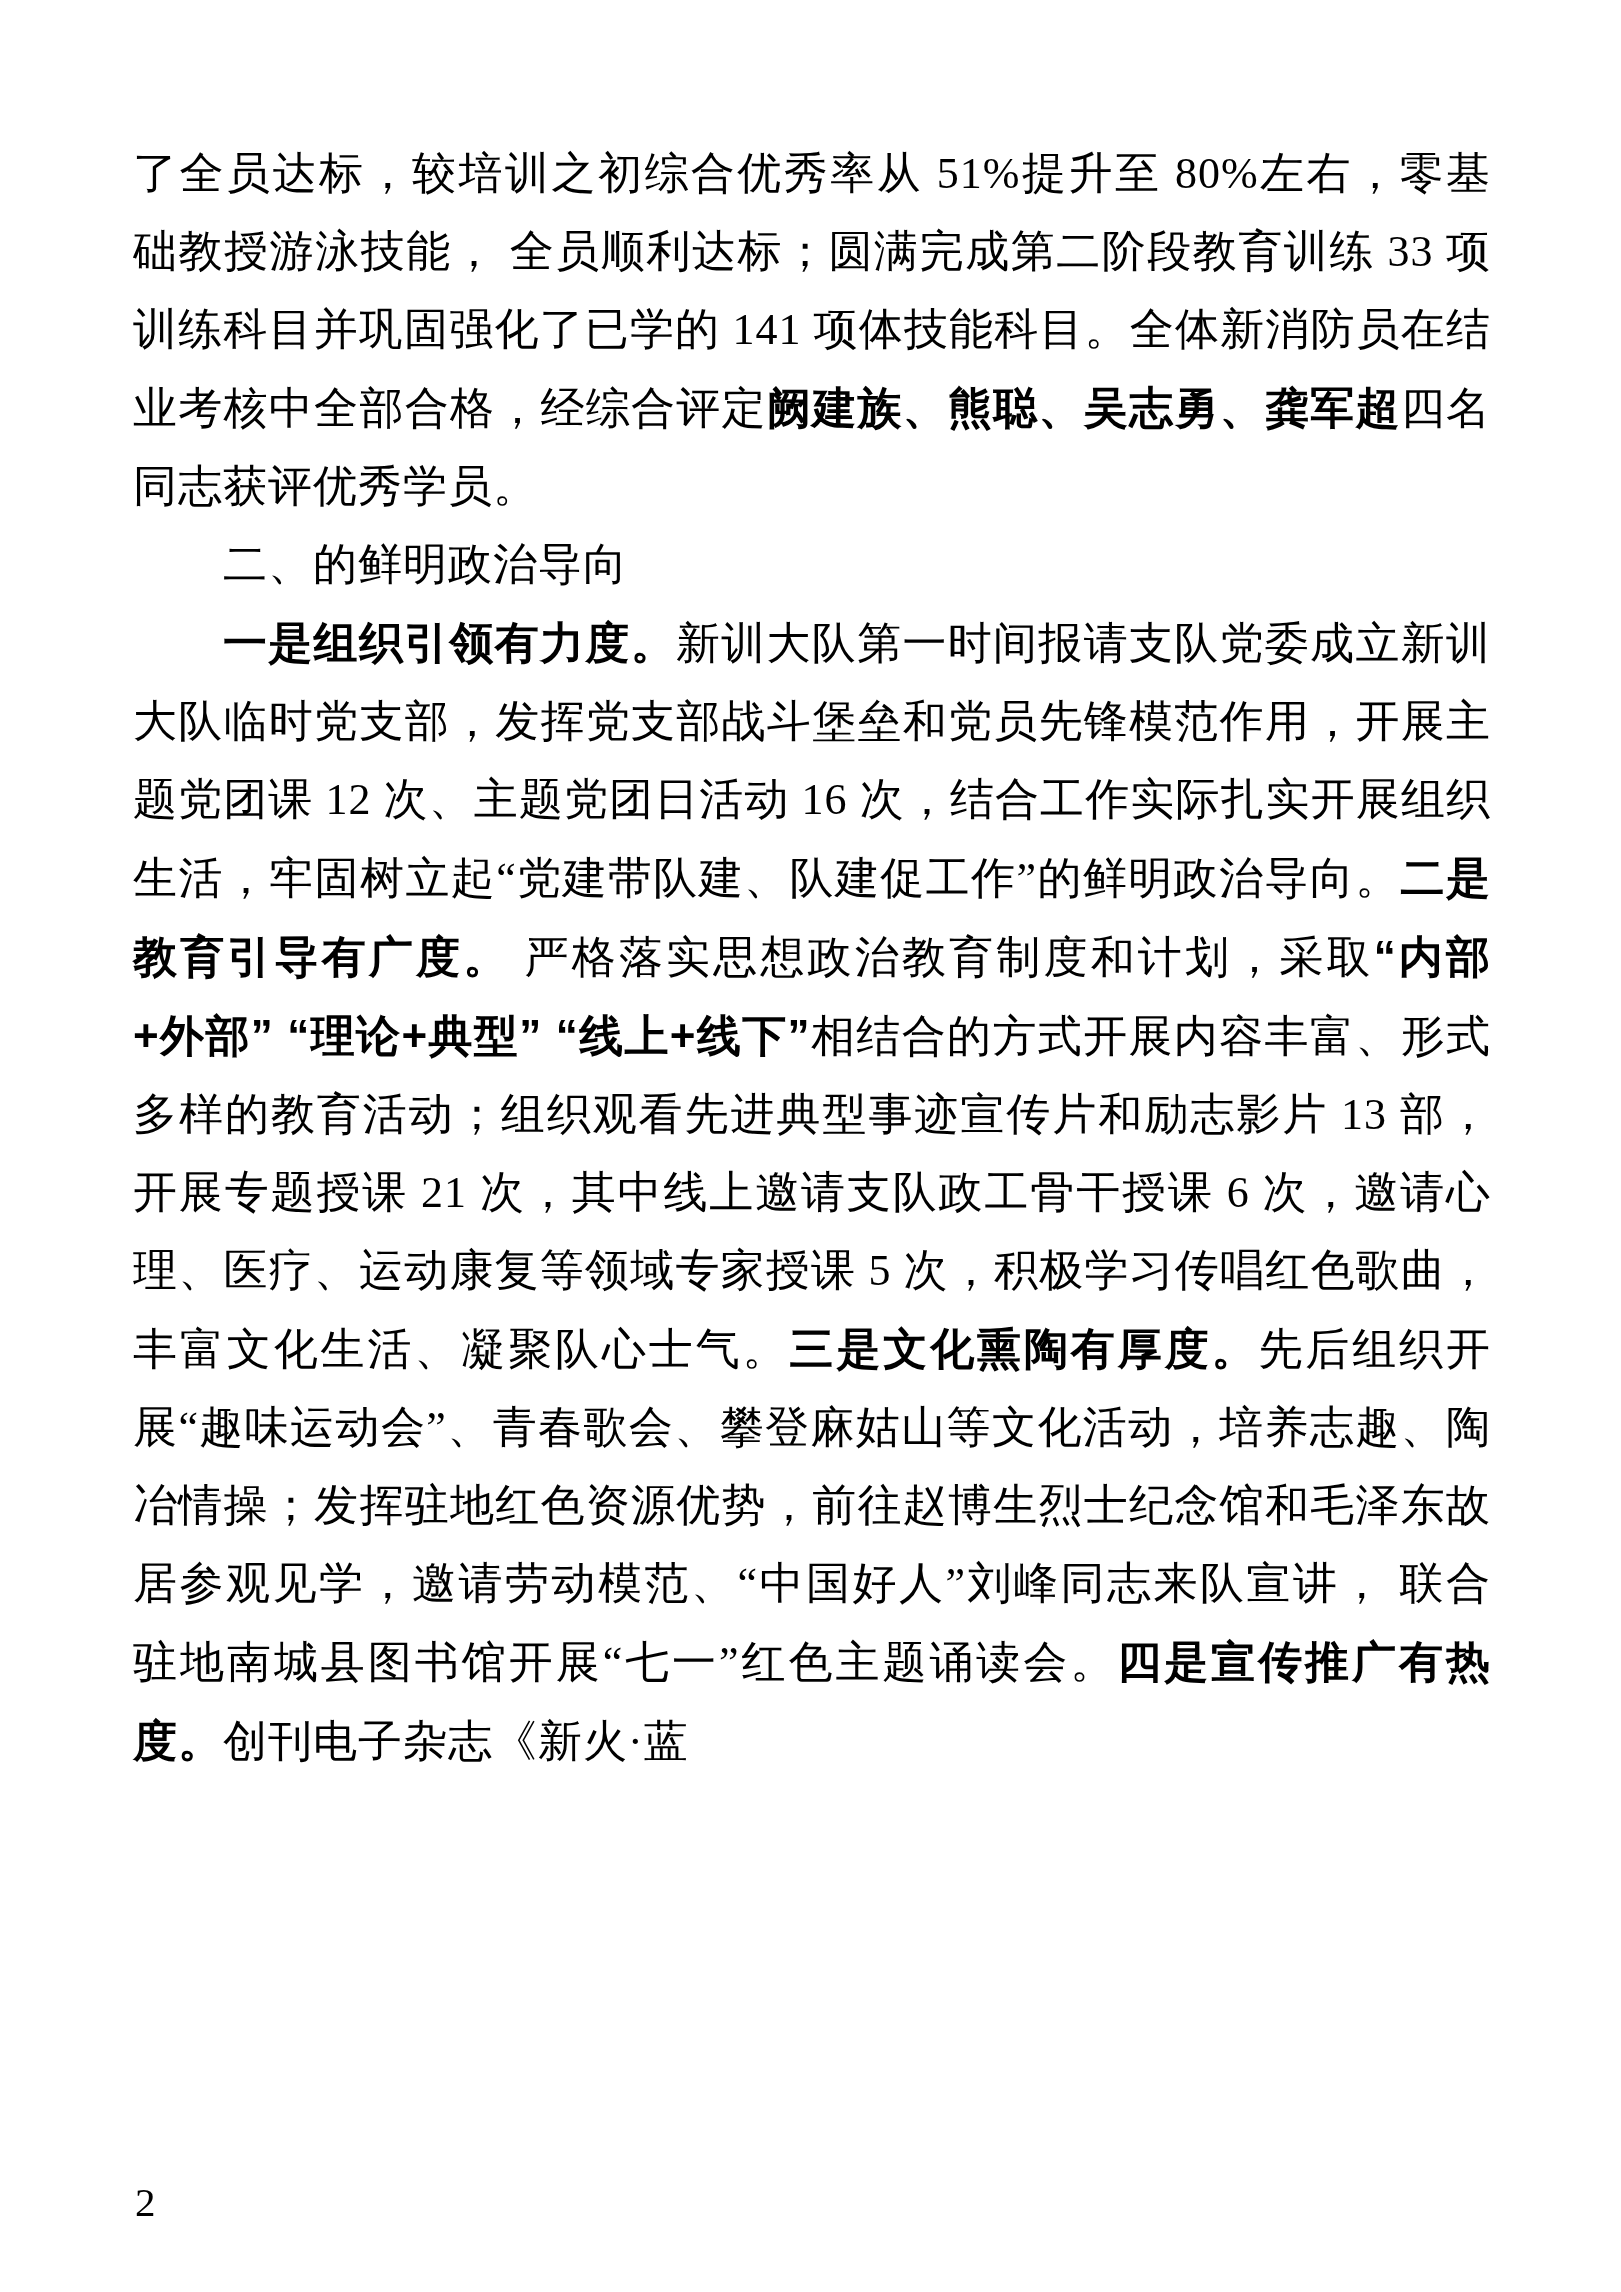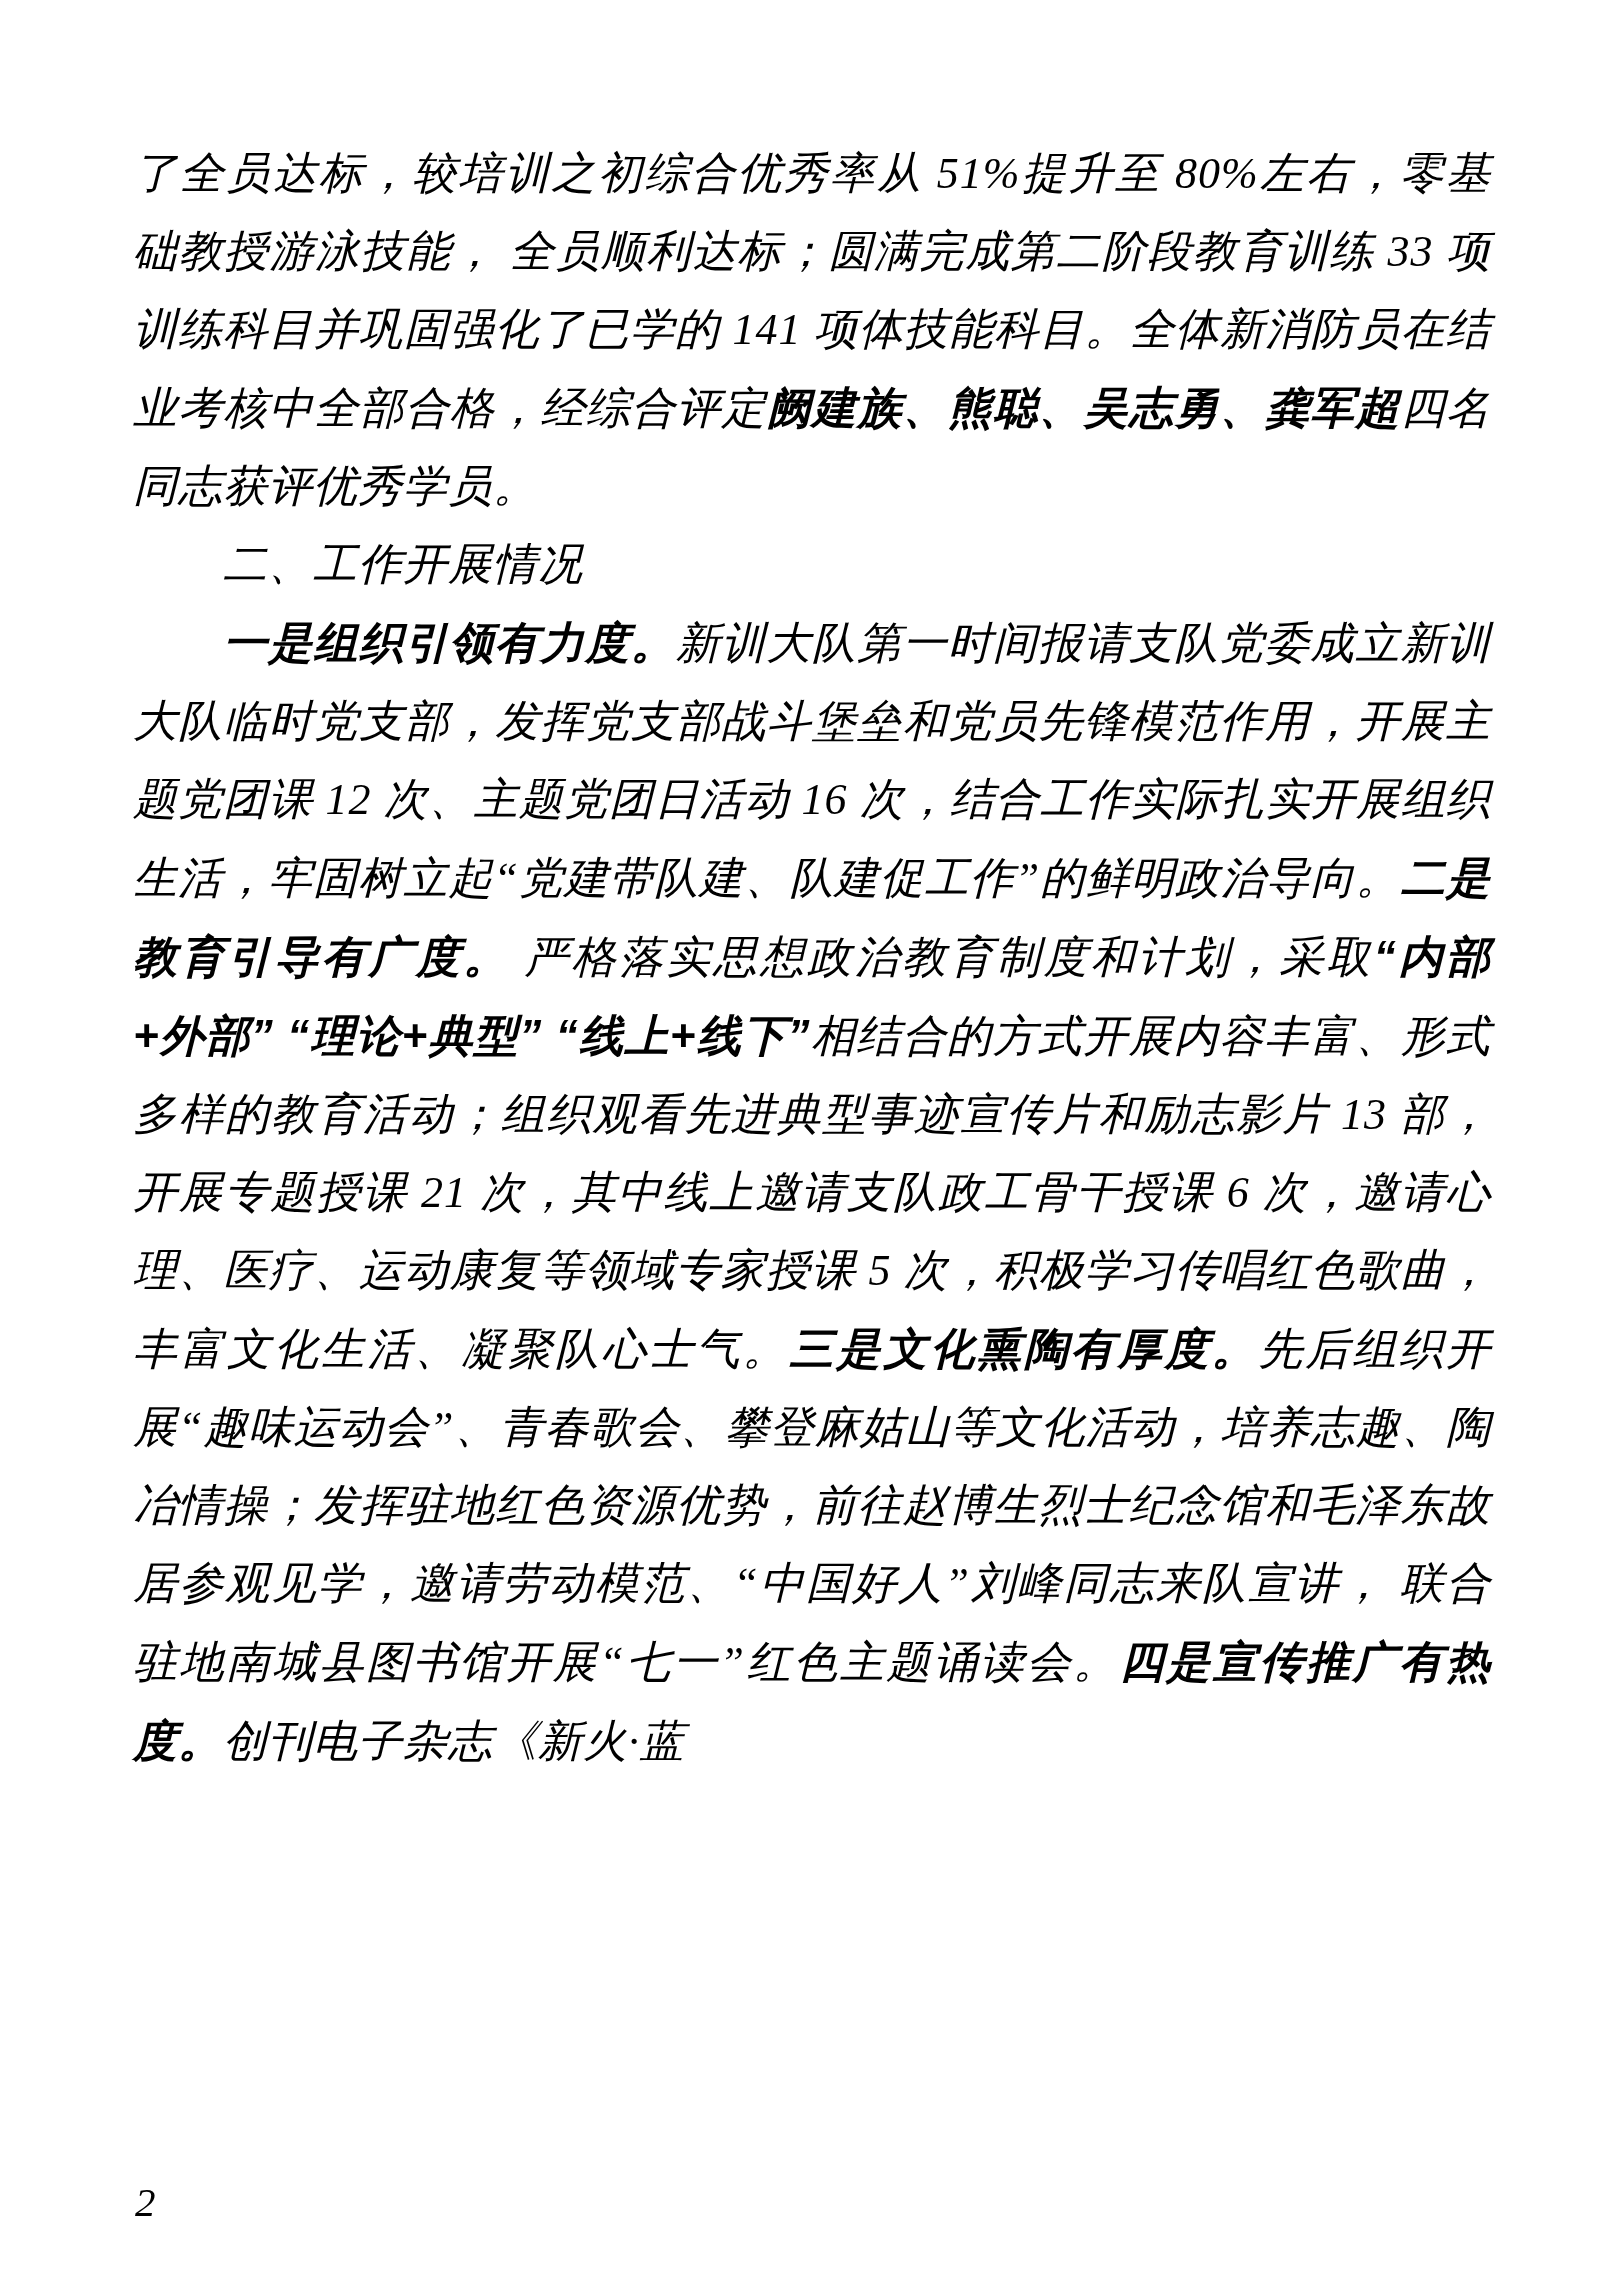"了全员达标，较培训之初综合优秀率从 51%提升至" .page { font-style: italic -> none }
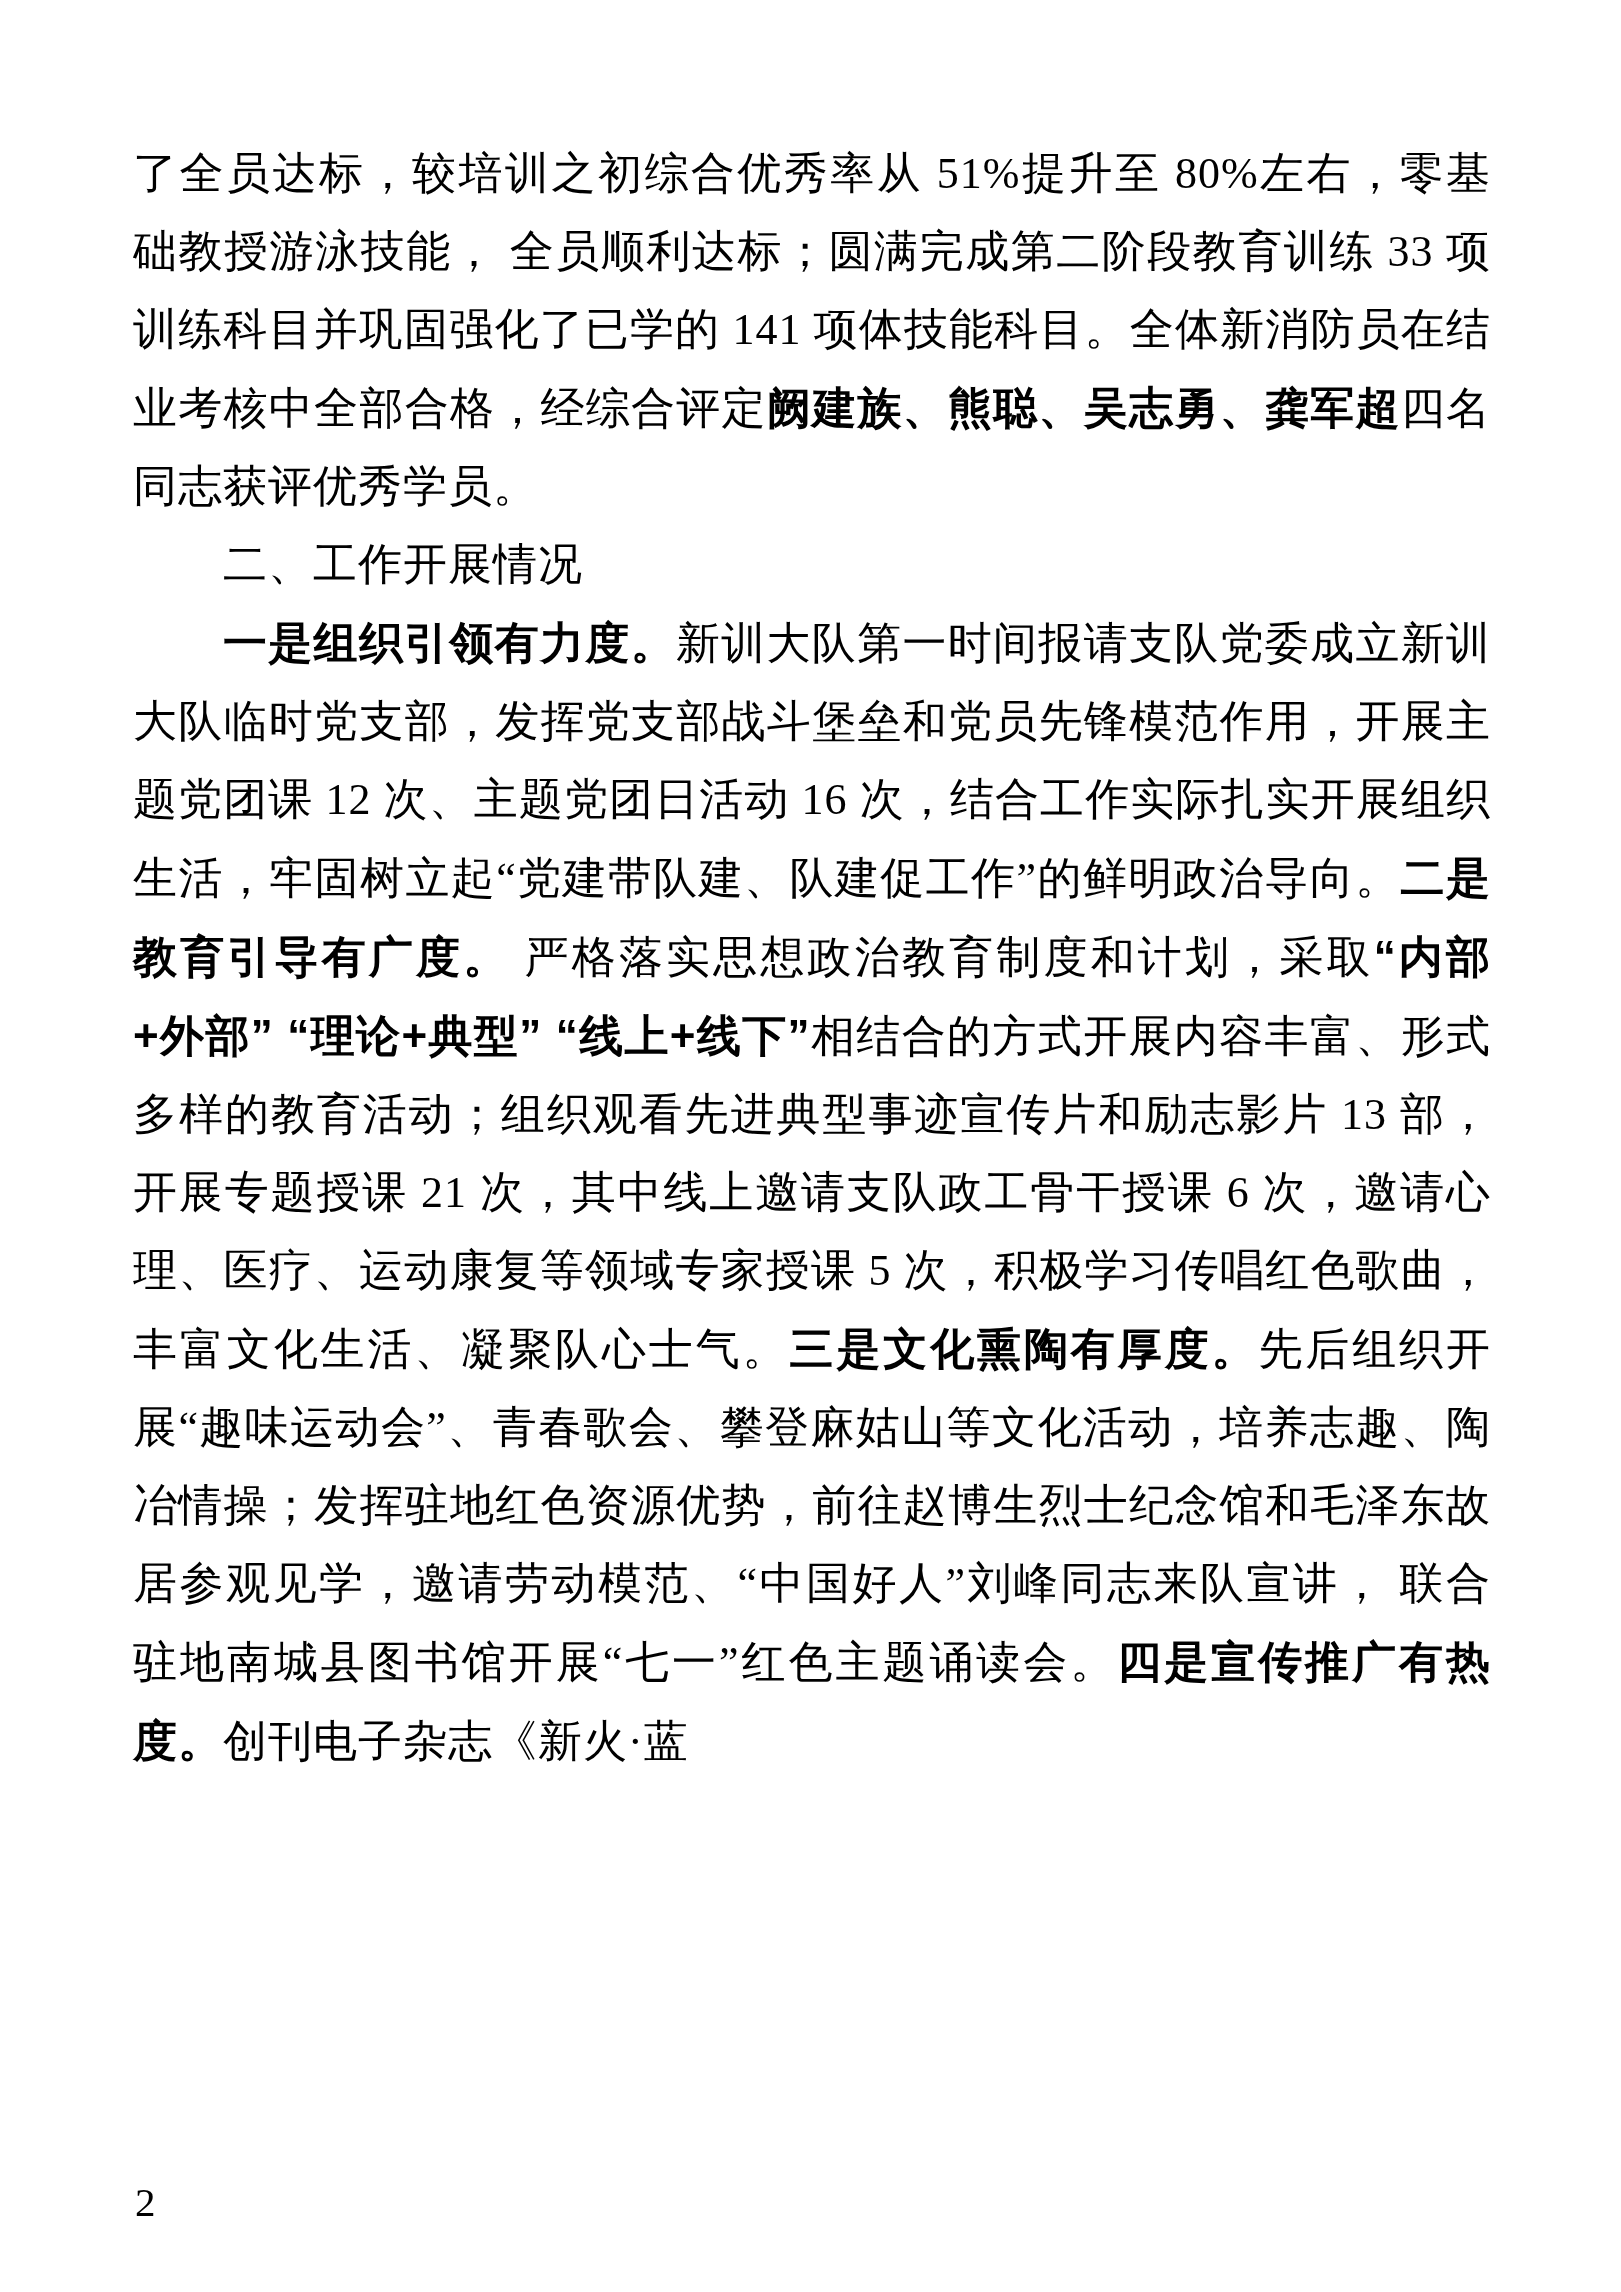"二、工作开展情况" span.run { text: 工作开展情况 -> 的鲜明政治导向 }
